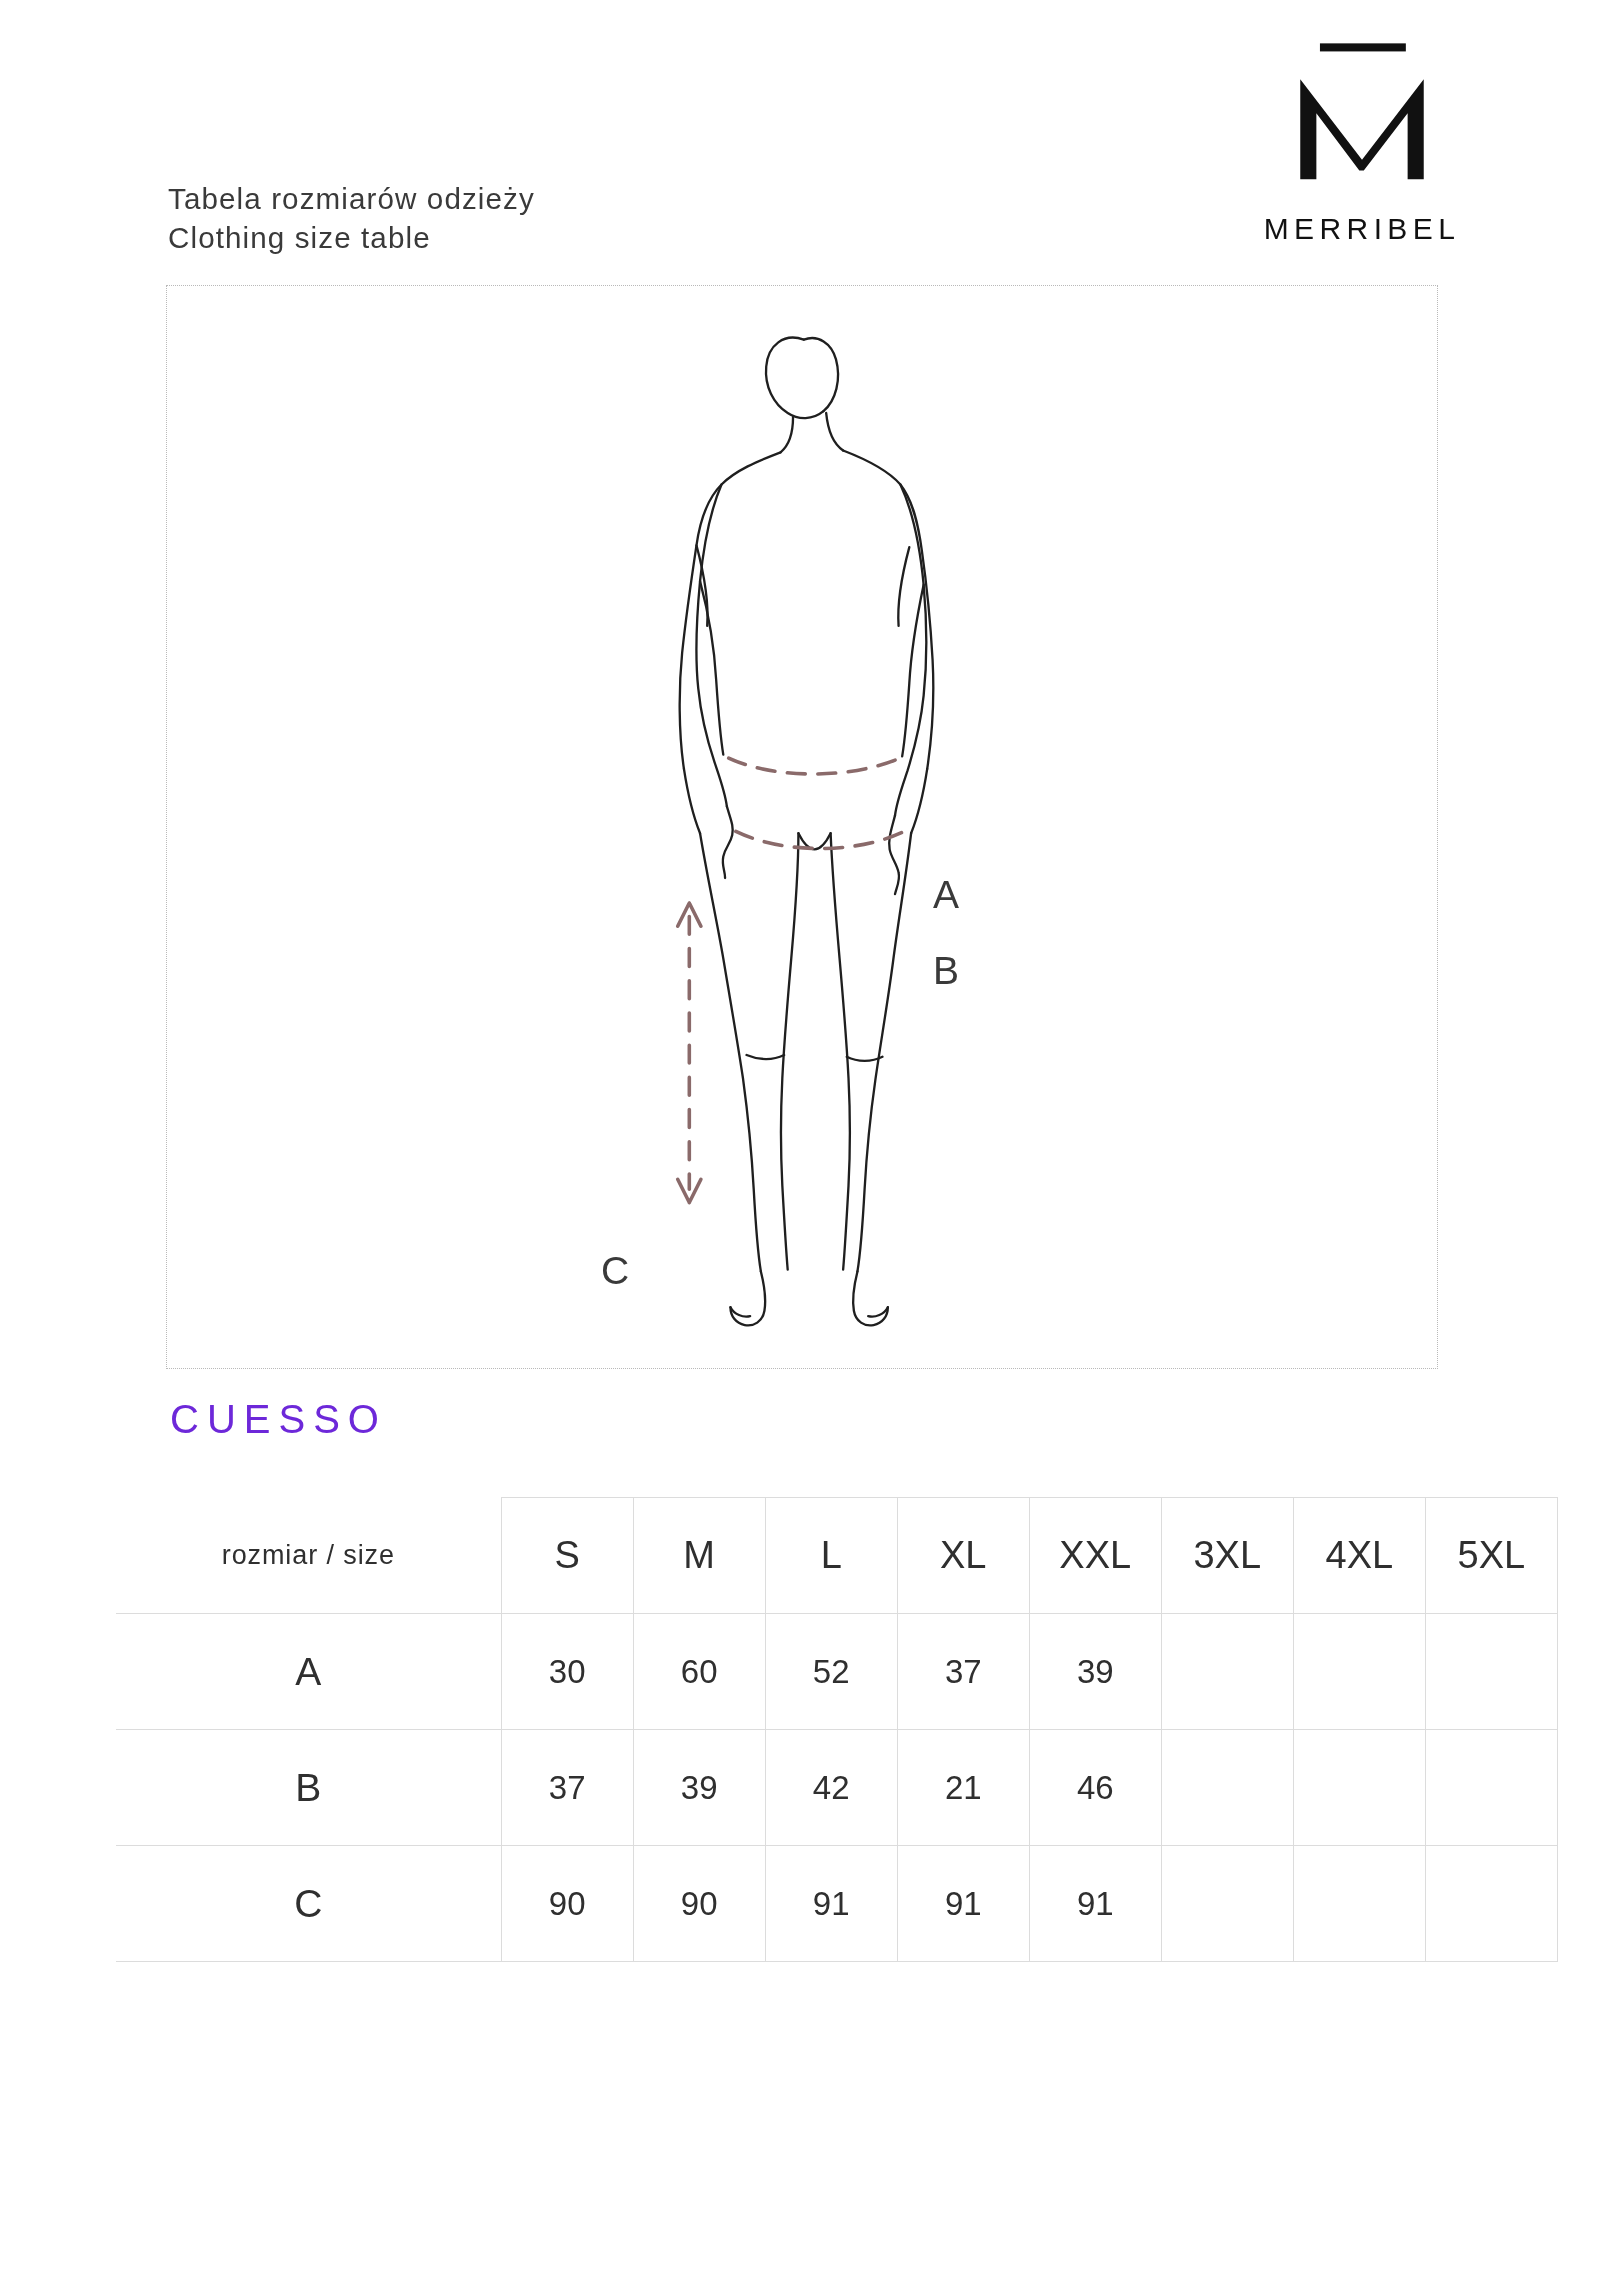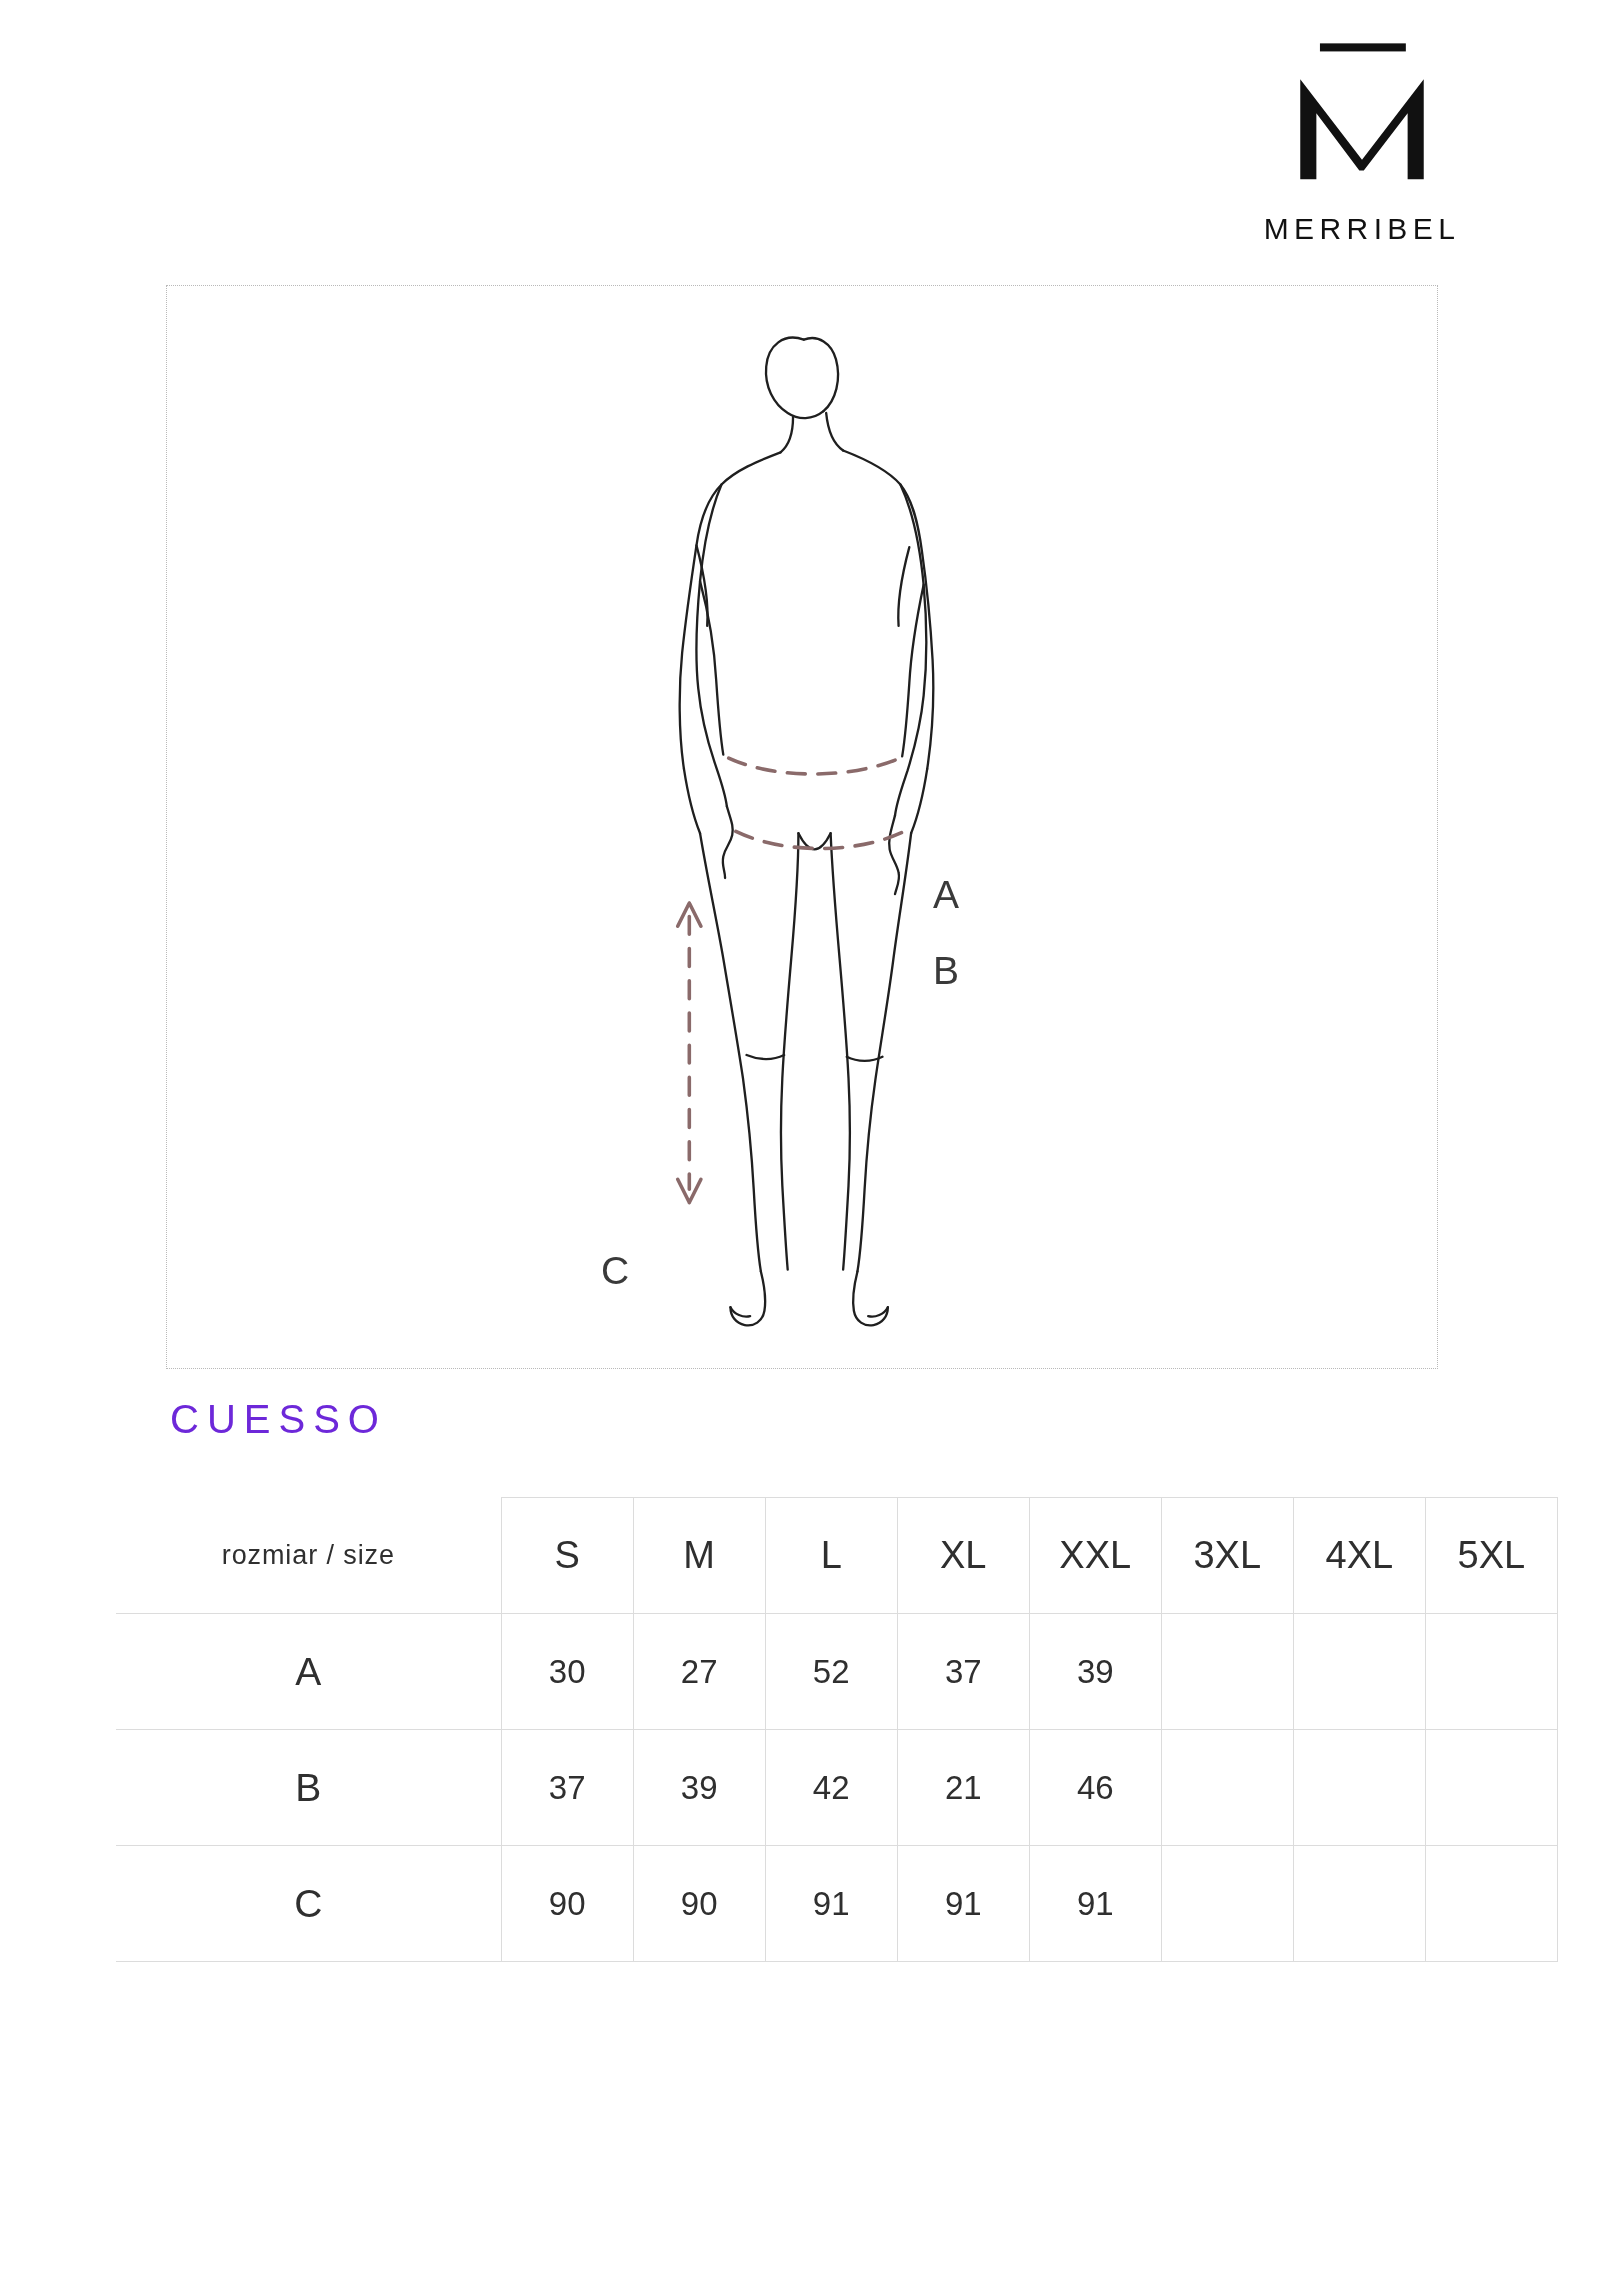"Tabela rozmiarów odzieży" div.title-block { html: none -> <div> <div>Tabela rozmiarów odzieży</div> <div>Clothing size table</div> </div> }
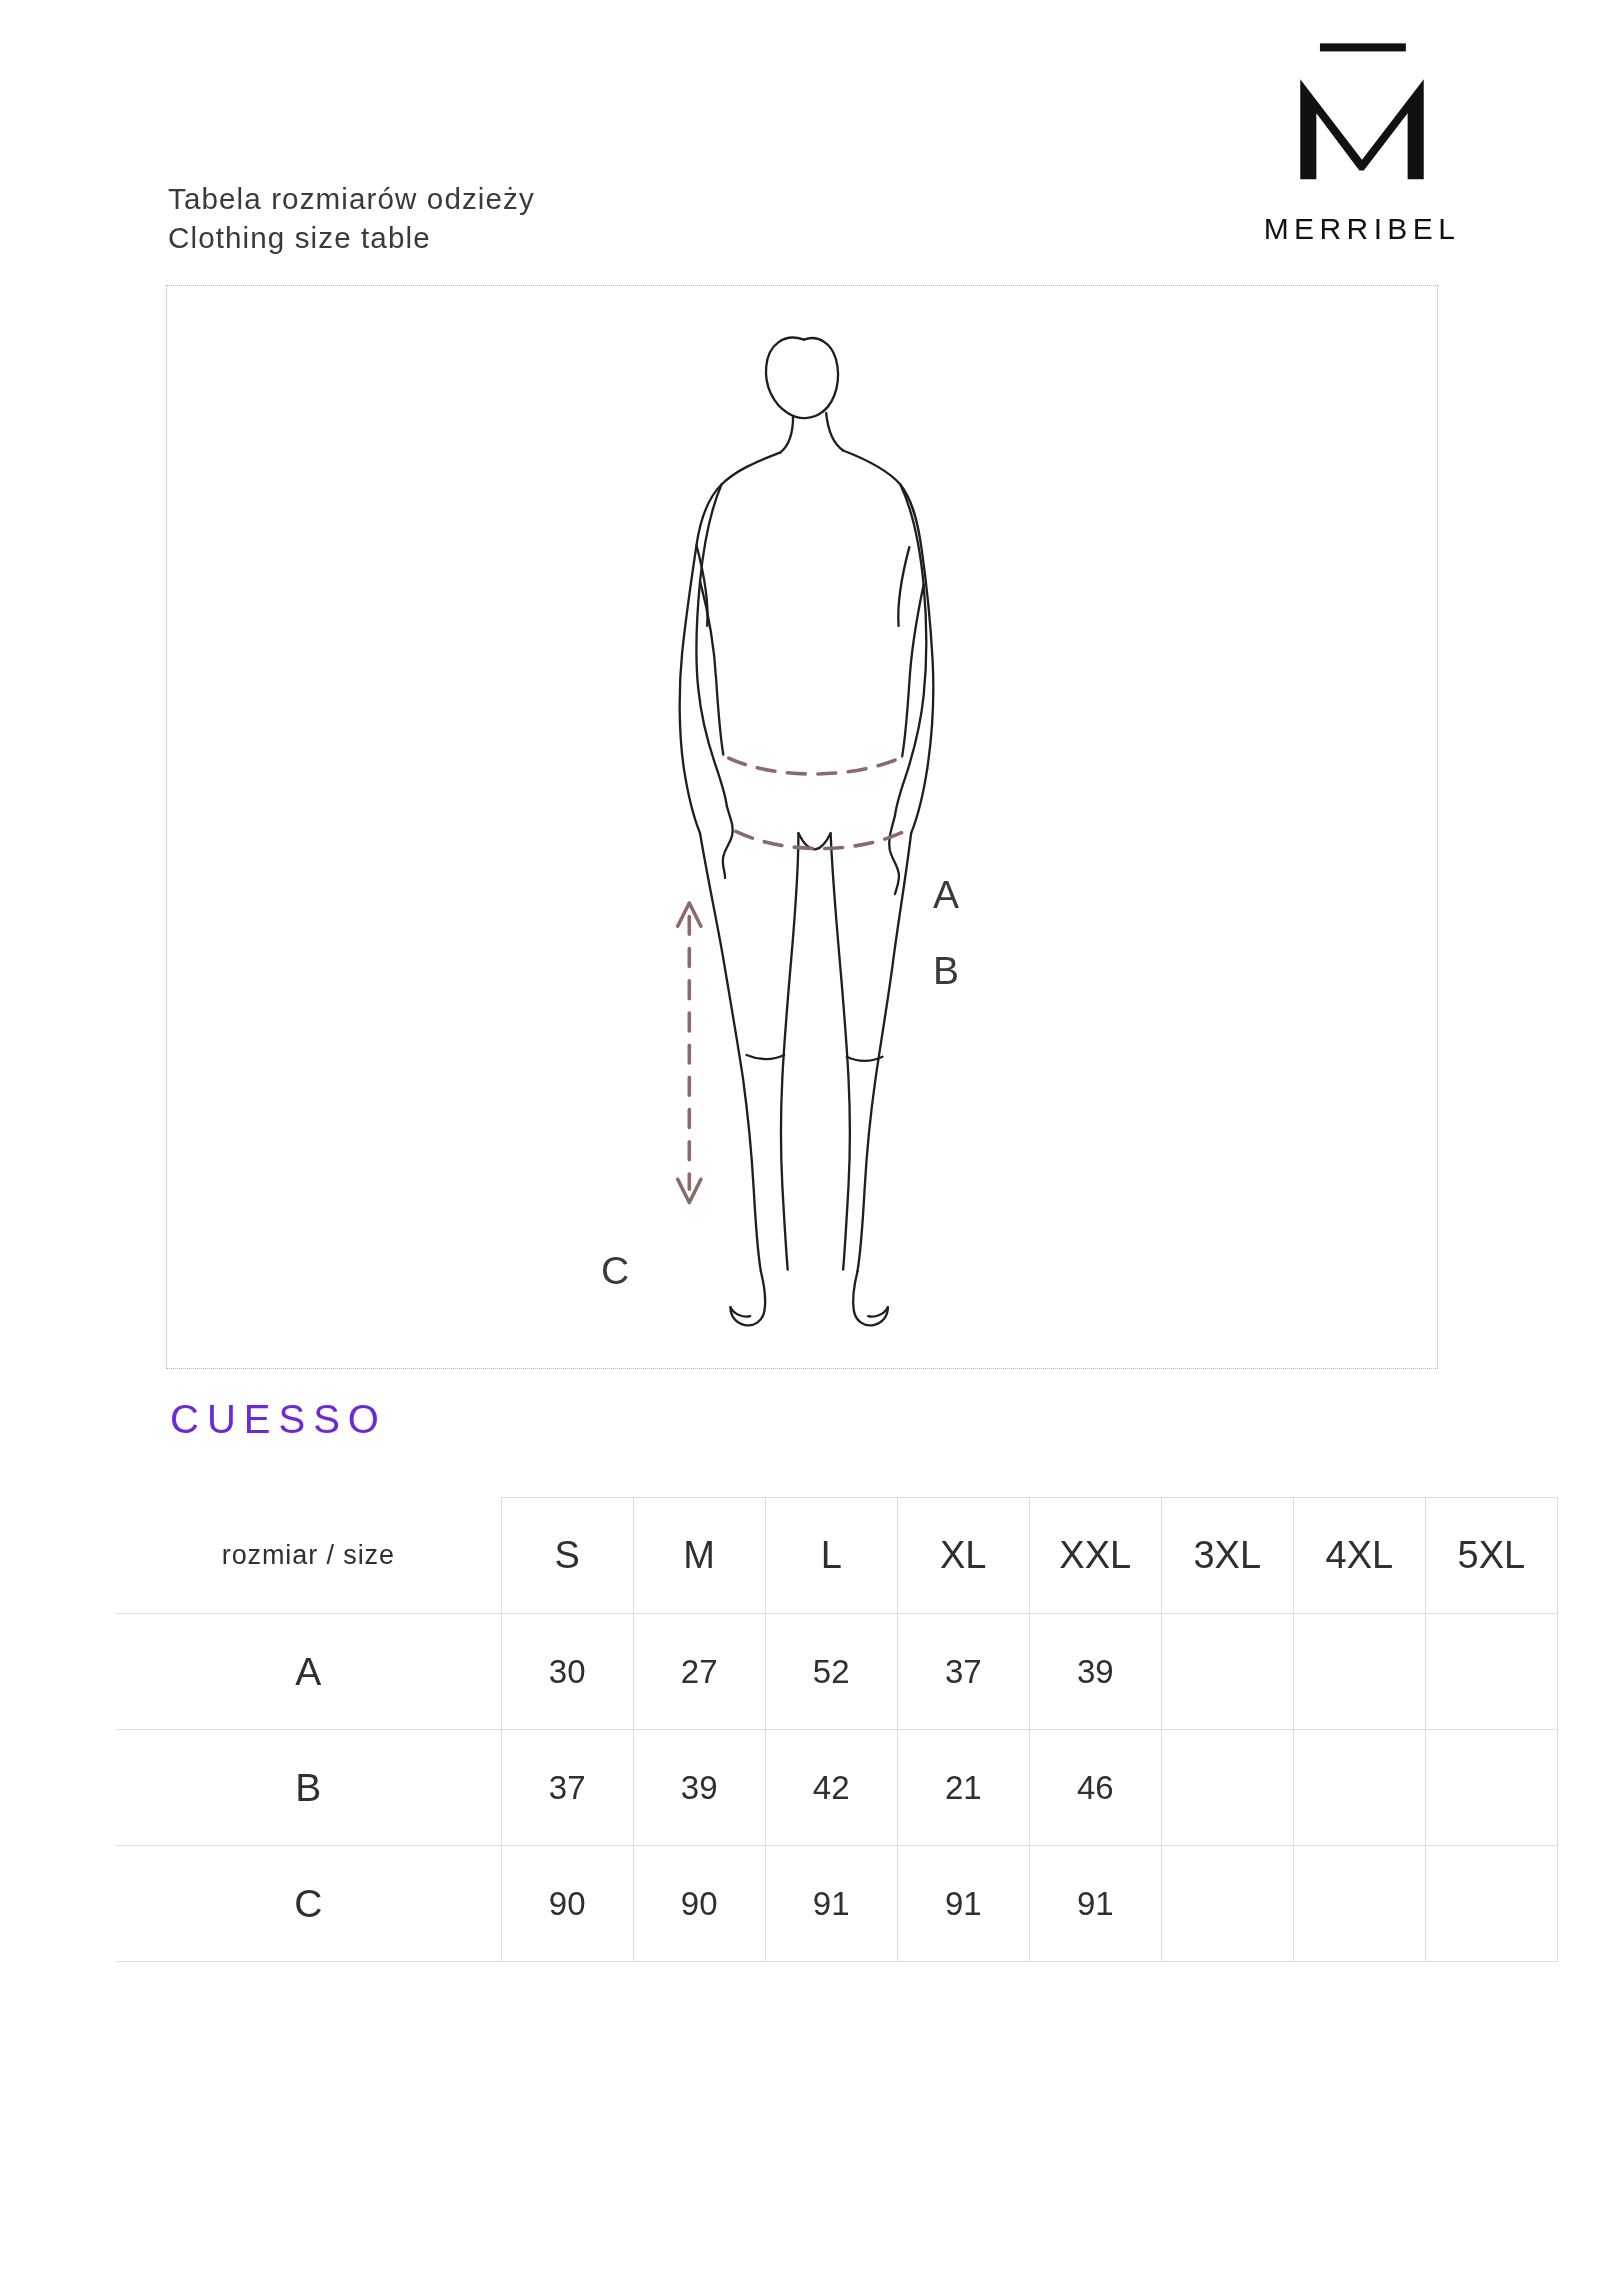"27" td.cell-val { text: 27 -> 60 }
